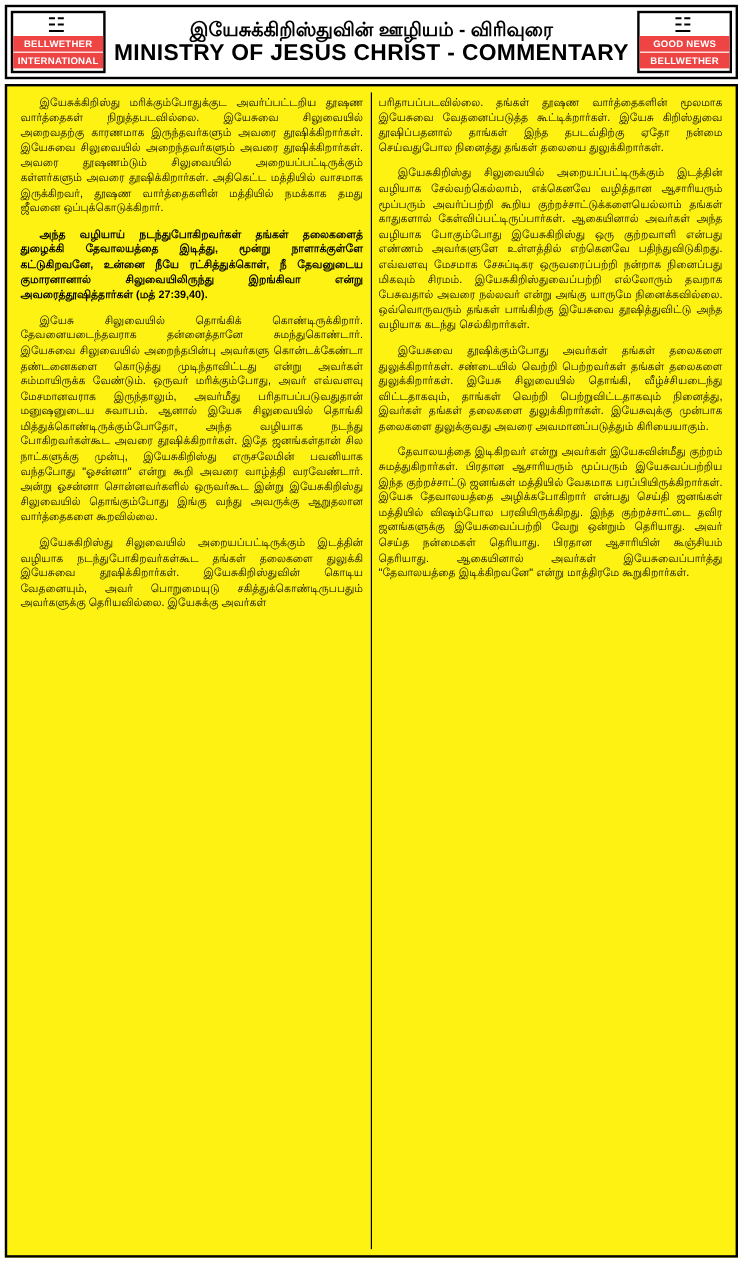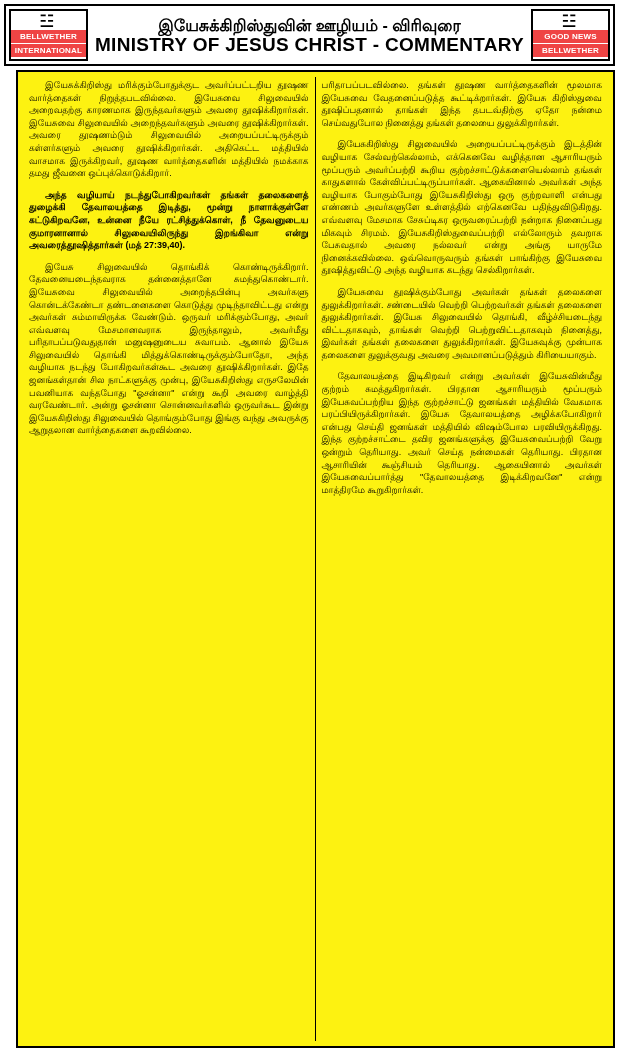"இயேசுக்கிறிஸ்து மரிக்கும்போதுக்குட" .content { margin: 4px 4px 4px 16px -> 4px 4px 4px 4px }
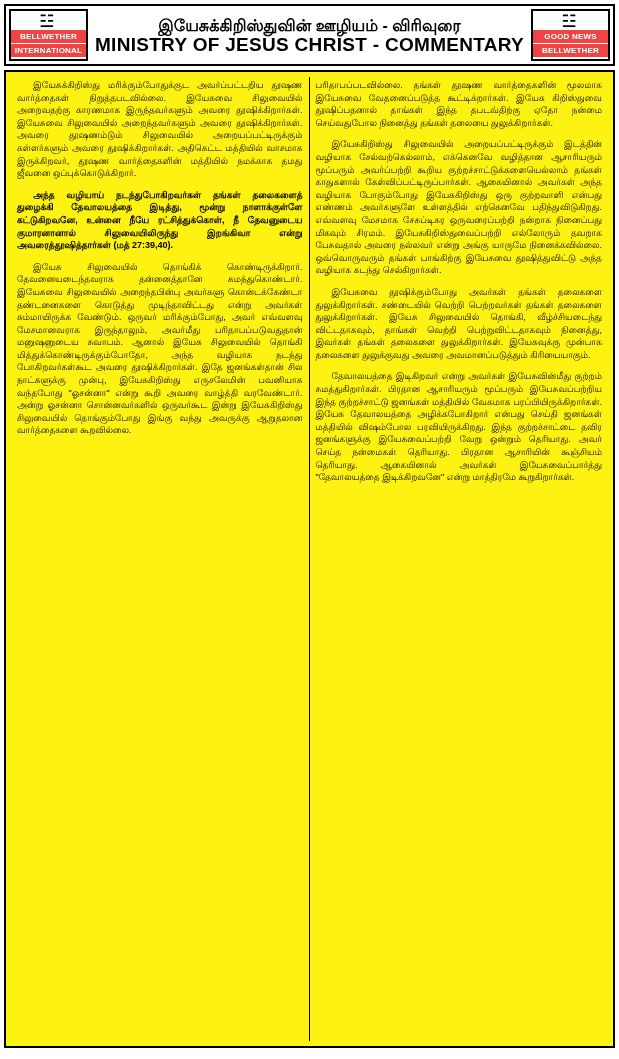"இயேசுகிறிஸ்து சிலுவையில் அறையப்பட்டிருக்கும் இடத்தின் வழியாக" p.indent { html: none -> <p>இயேசுகிறிஸ்து சிலுவையில் அறையப்பட்டிருக்கும் இடத்தின் வழியாக நடந்துபோகிறவர்கள்கூட தங்கள் தலைகளை துலுக்கி இயேசுவை தூஷிக்கிறார்கள். இயேசுகிறிஸ்துவின் கொடிய வேதனையும், அவர் பொறுமையுடு சகித்துக்கொண்டிருபபதும் அவர்களுக்கு தெரியவில்லை. இயேசுக்கு அவர்கள்</p> }
